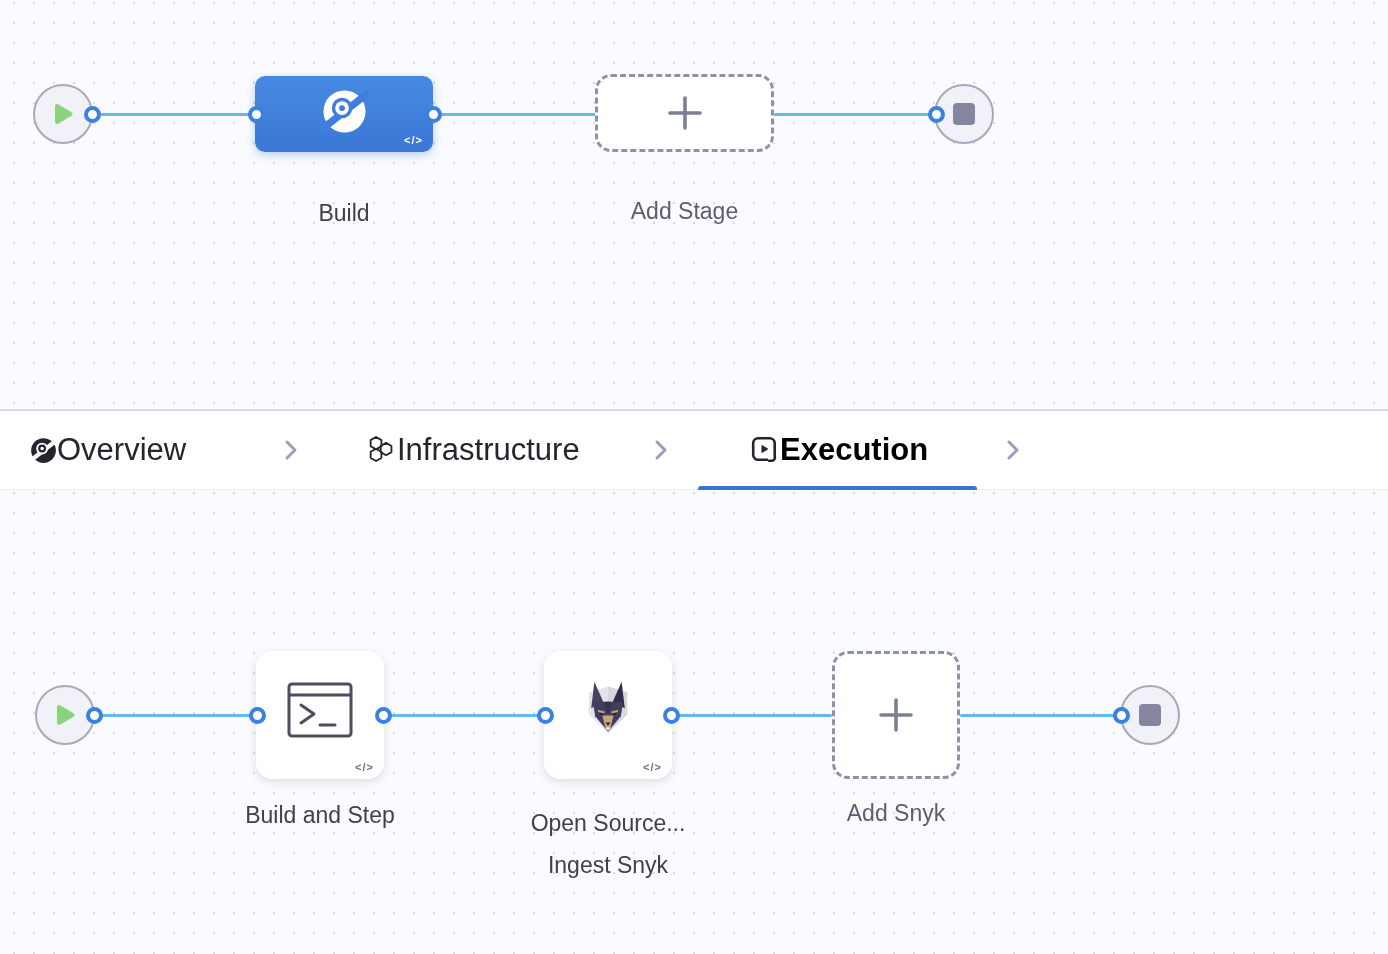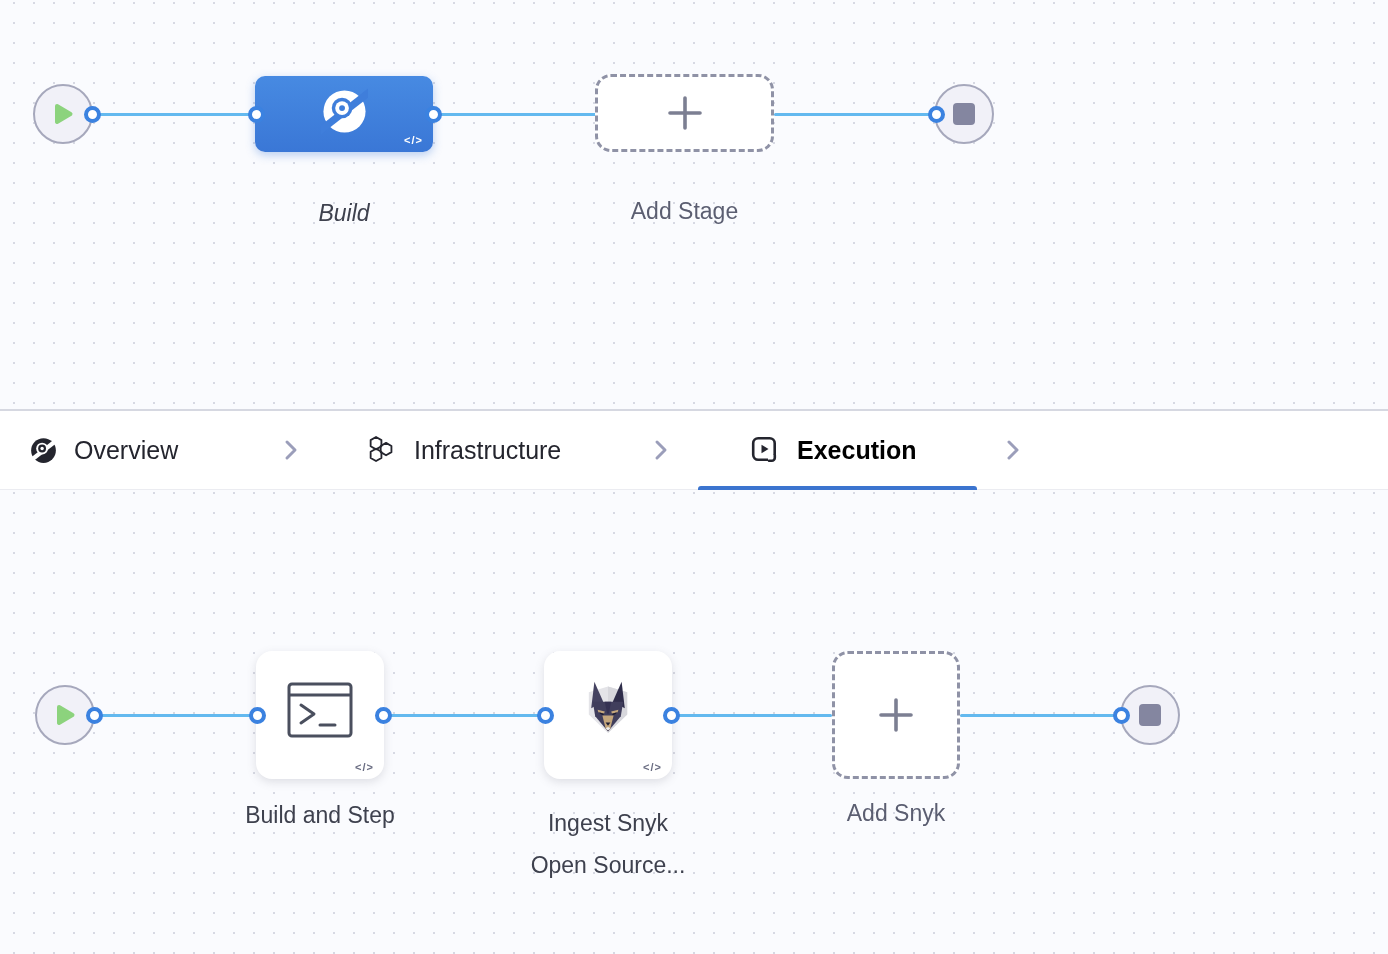"Build" div.node-label { font-style: italic -> none }
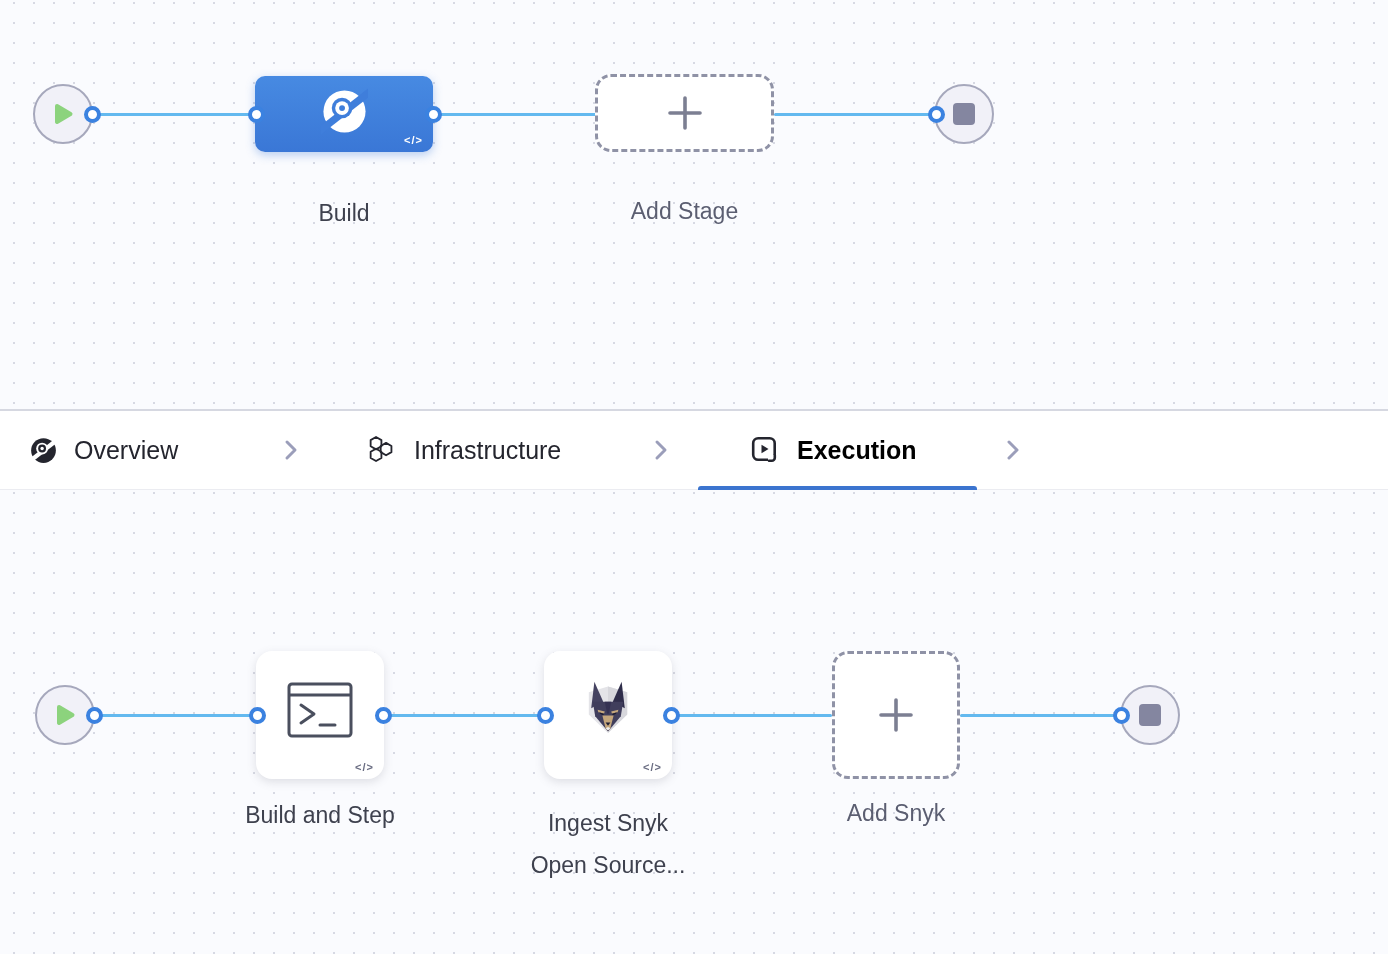"Overview" .tab { font-size: 25px -> 31px; gap: 17px -> none }
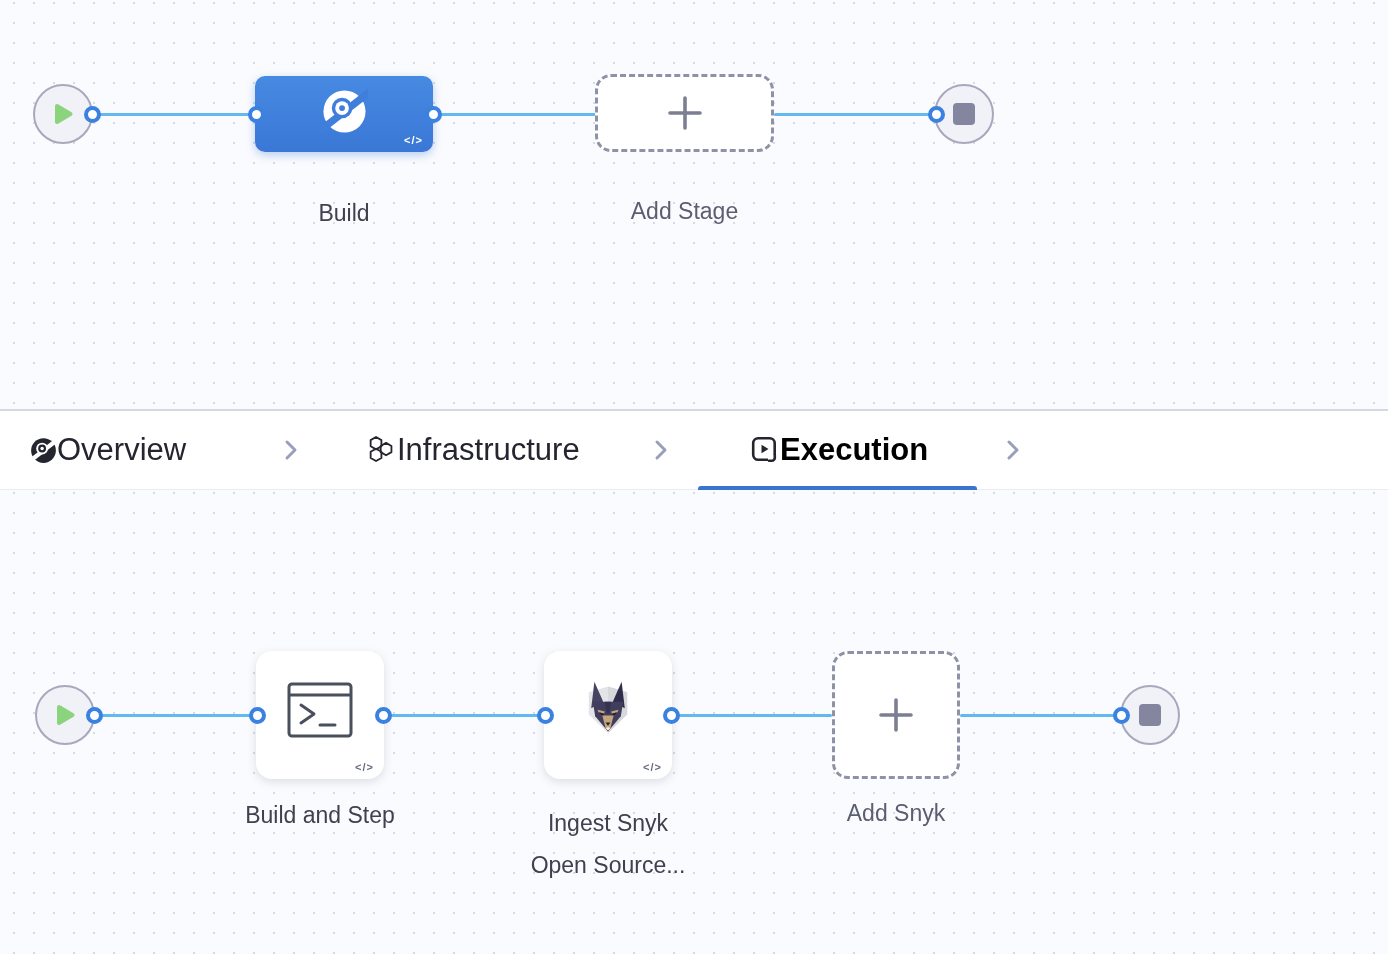"Ingest Snyk" div { order: before "Open Source..." -> after "Open Source..." }
